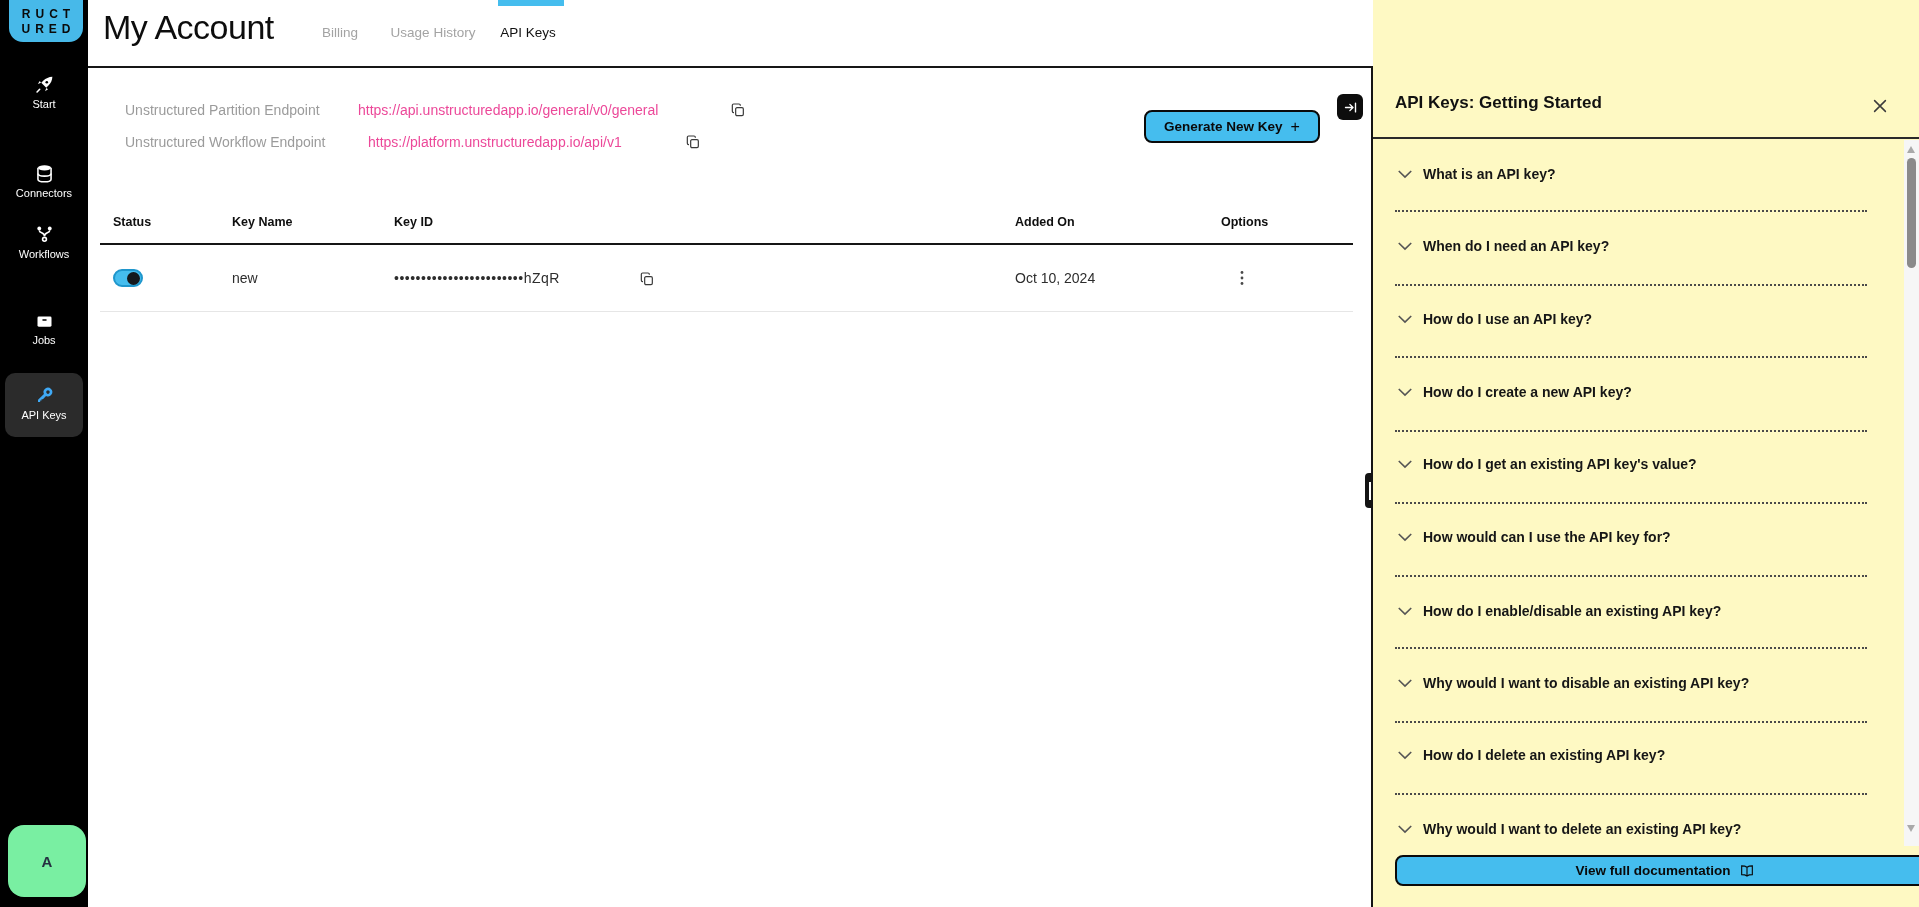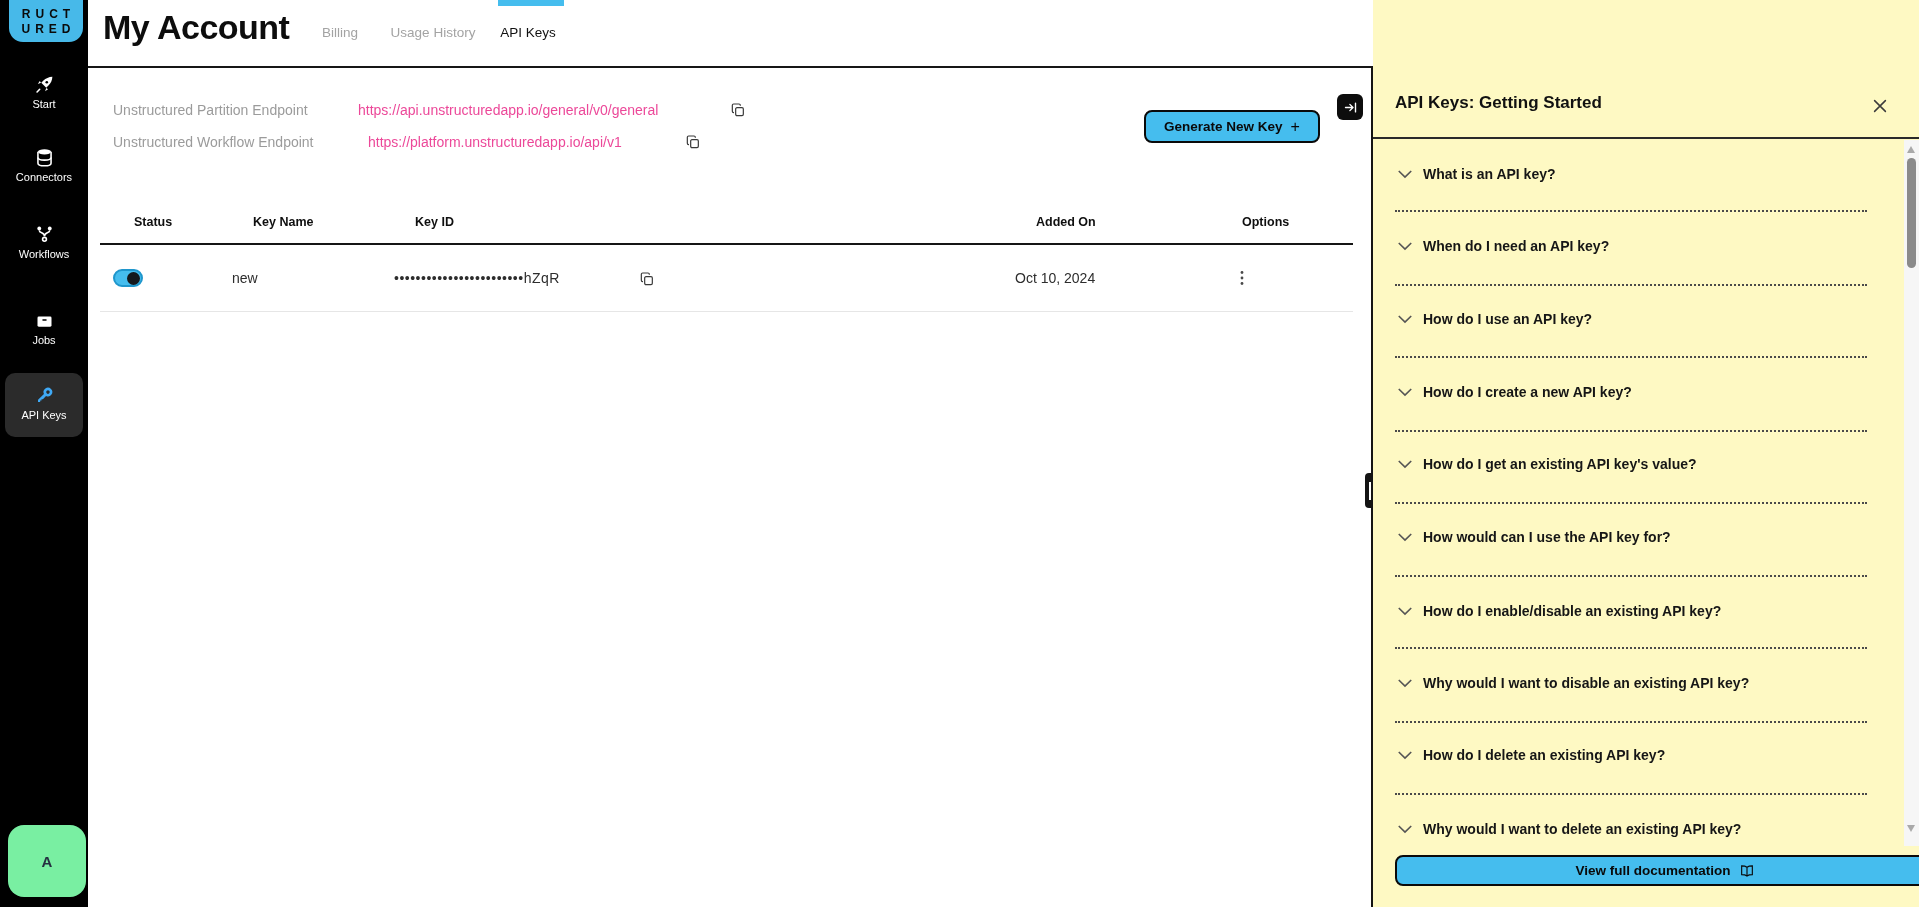"My Account" .page-title { font-weight: 700 -> 400 }
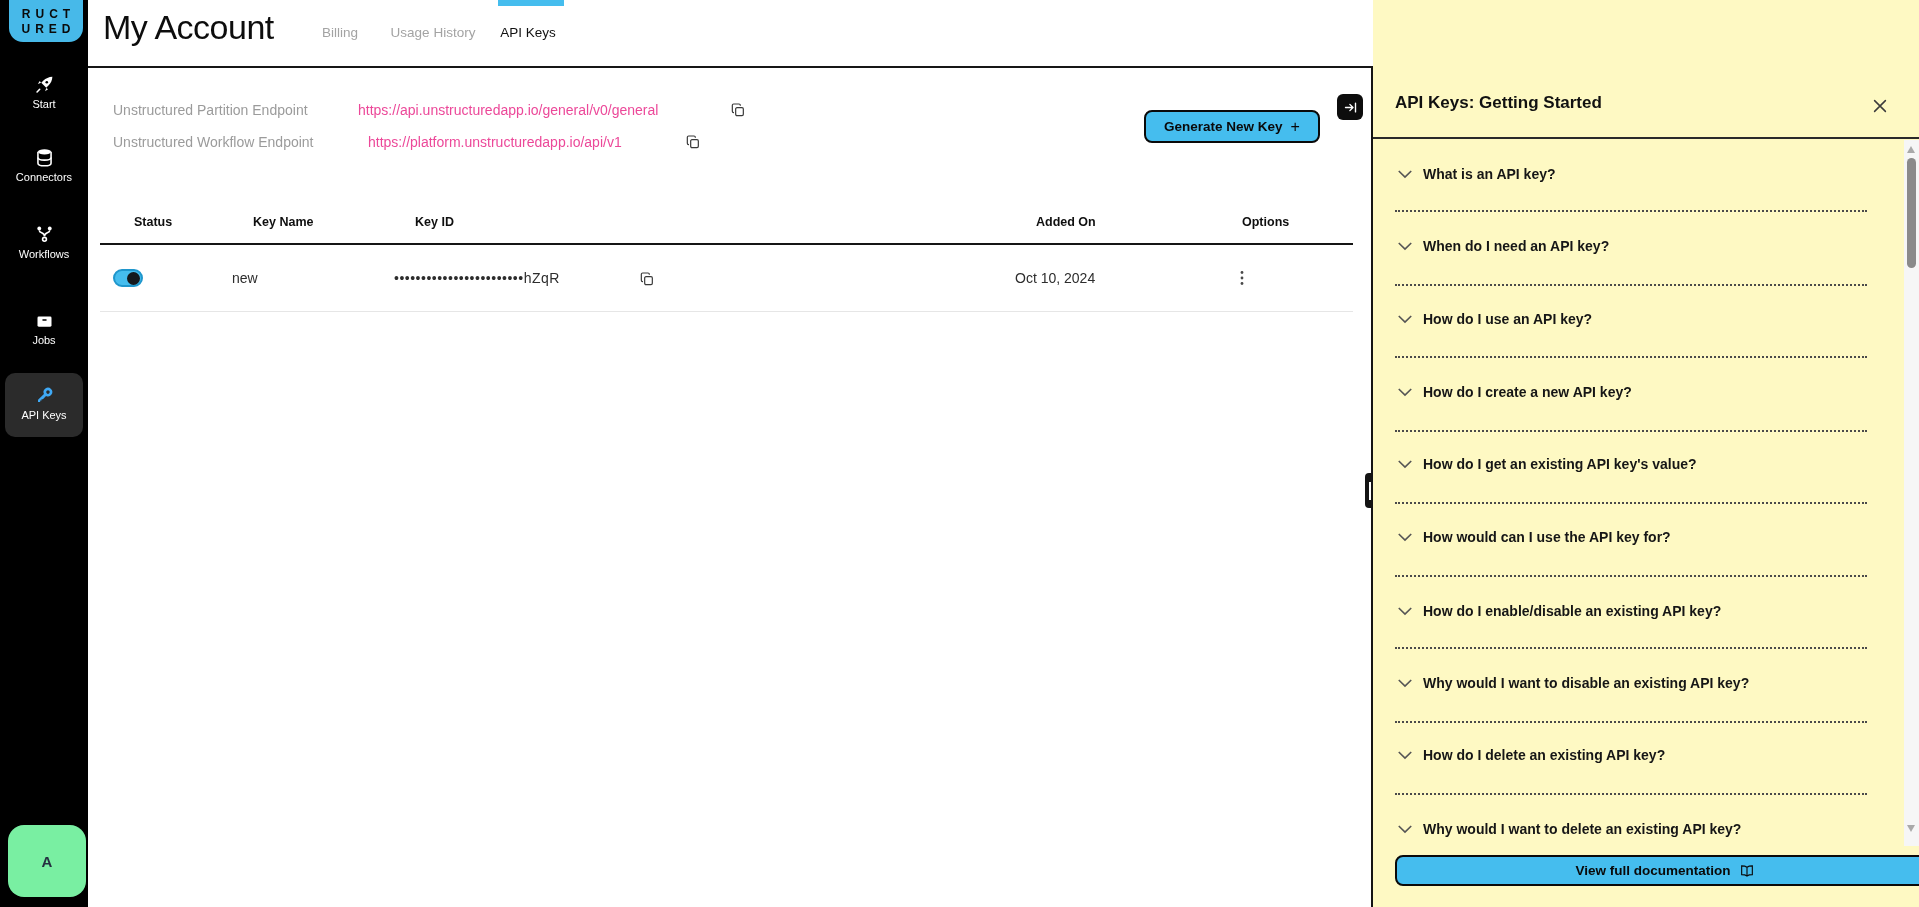"Unstructured Partition Endpoint" .ep-label { left: 25px -> 37px }
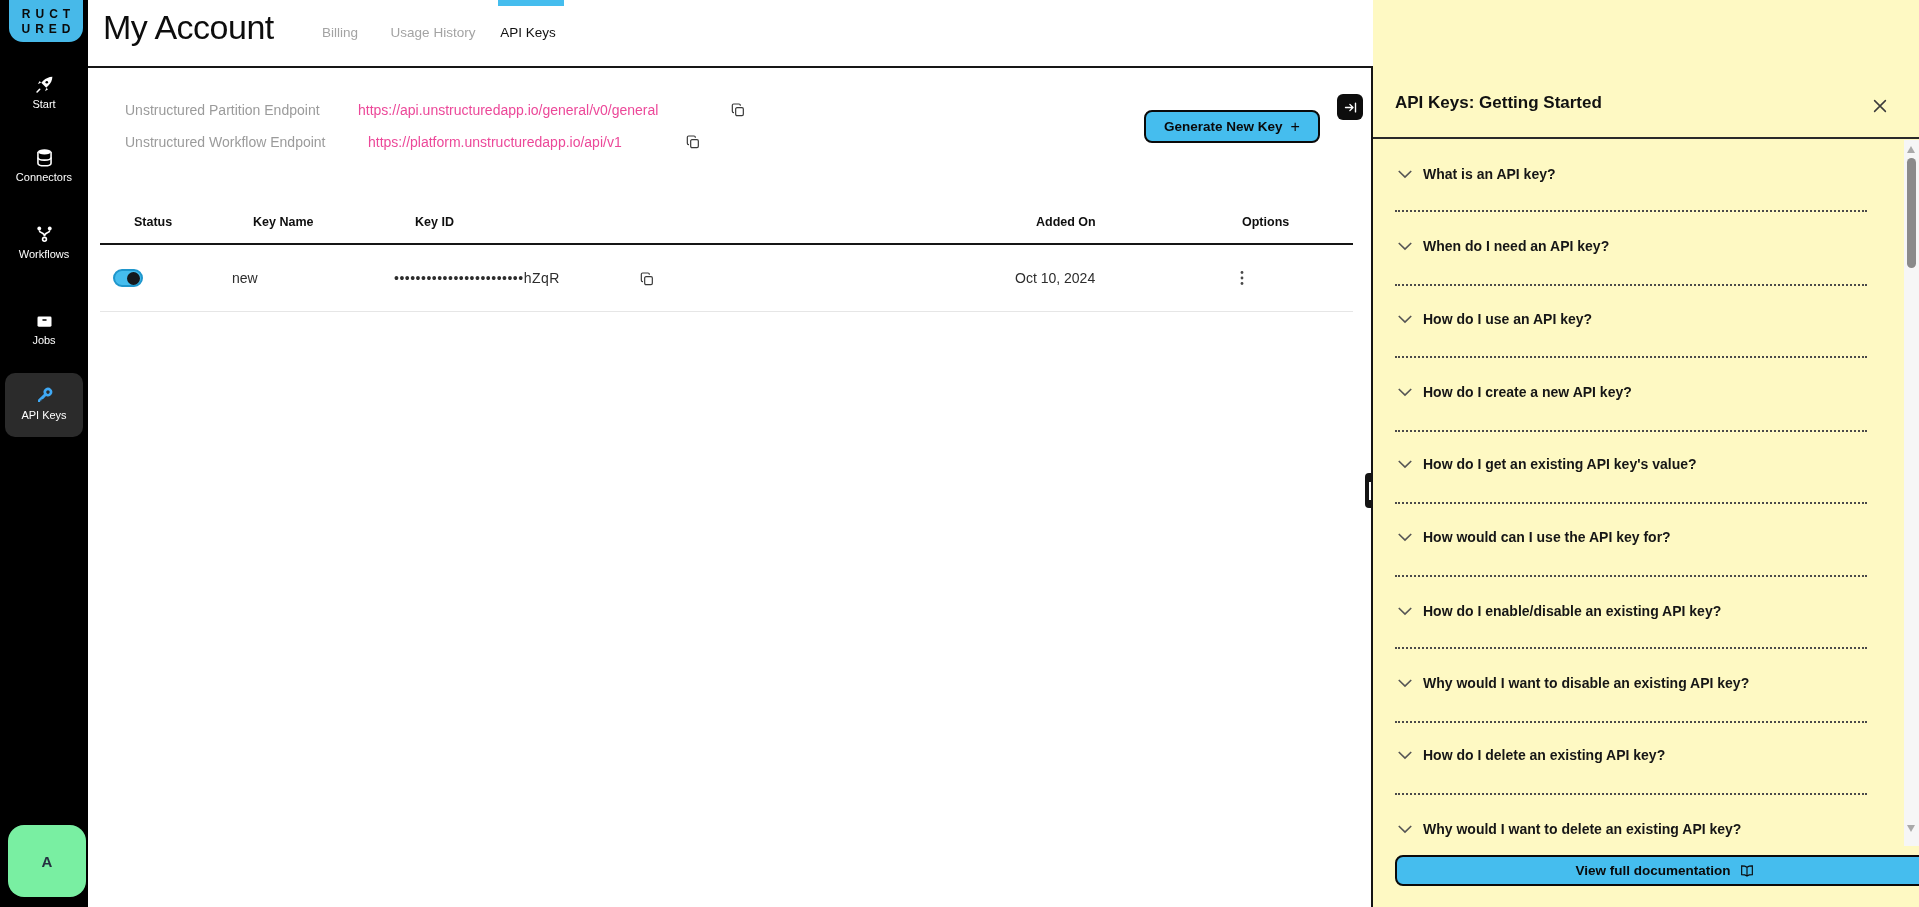"Connectors" div.nav-item { top: 147px -> 163px }
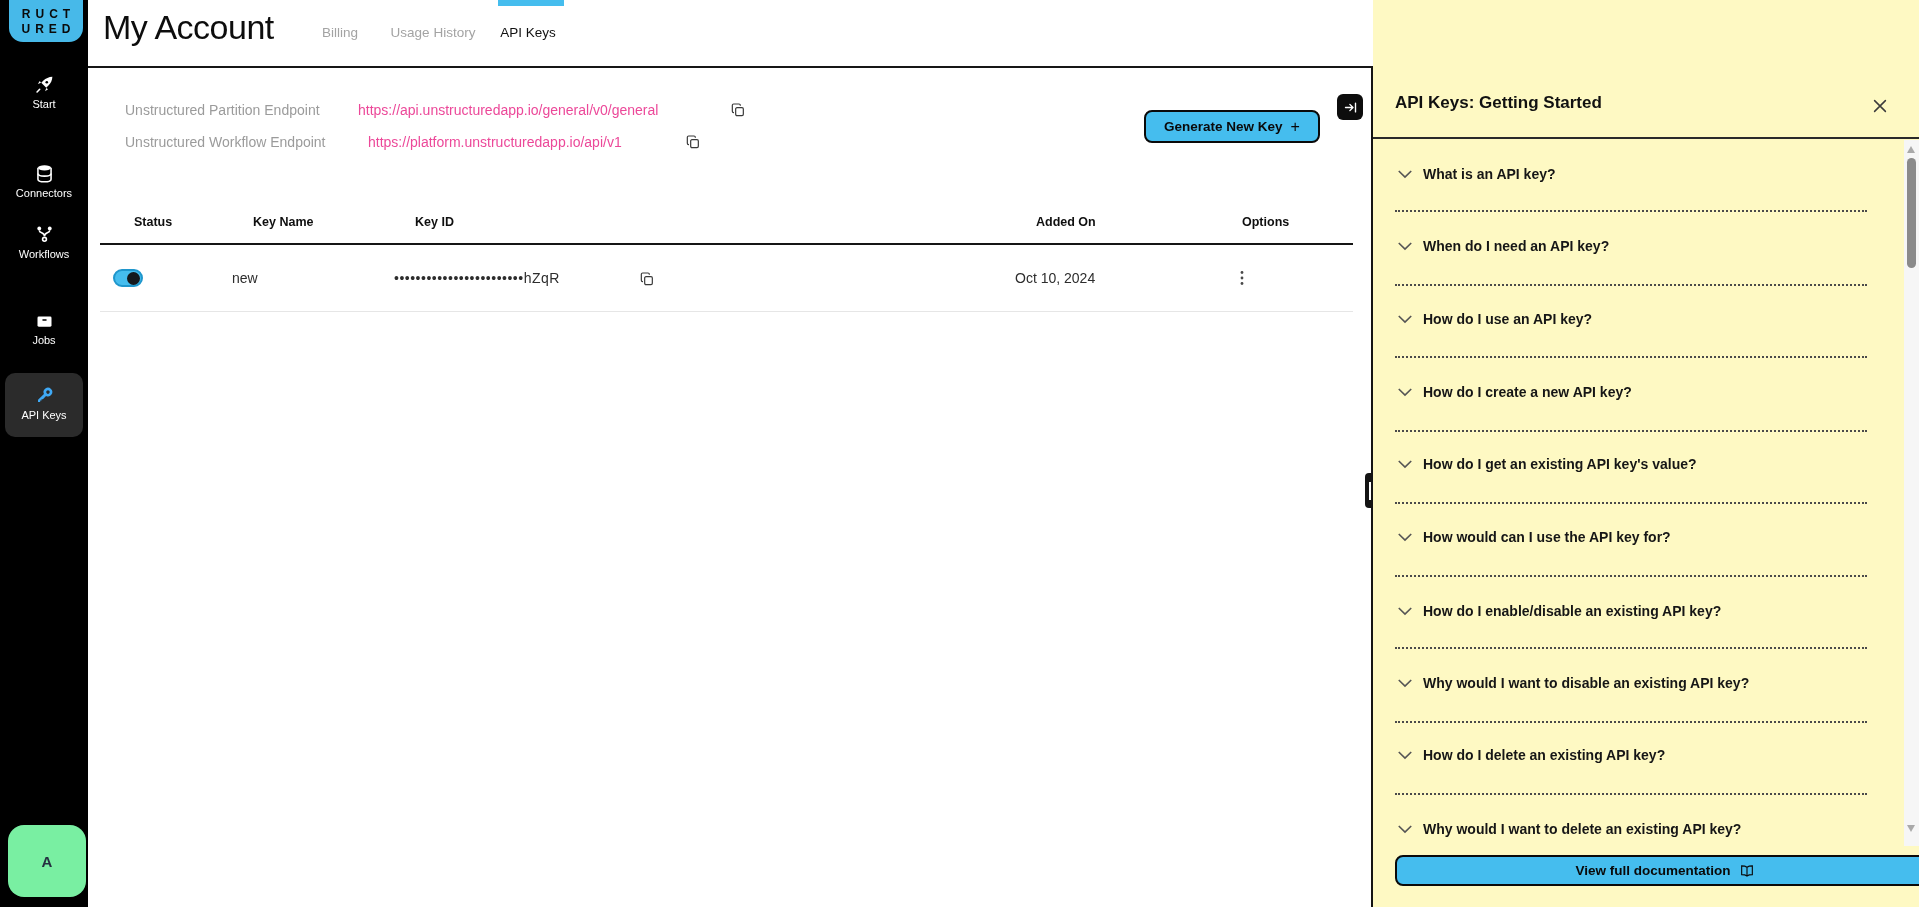"Status" .th { margin-left: 21px -> none }
